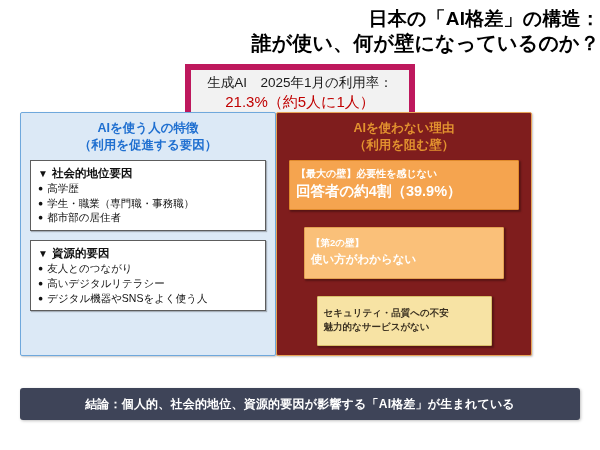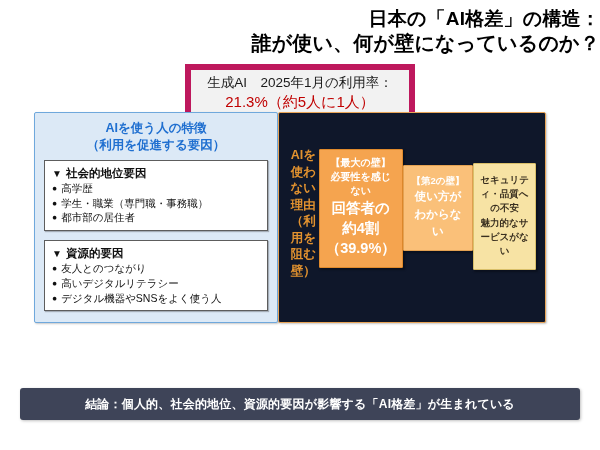"AIを使う人の特徴" .columns { left: 14px -> 0 }
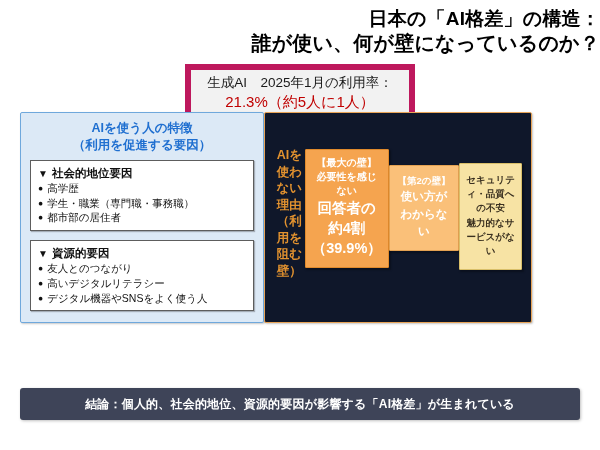"AIを使わない理由" .panel-right { background: #0f172a -> #7f1d1d; flex-direction: row -> column }
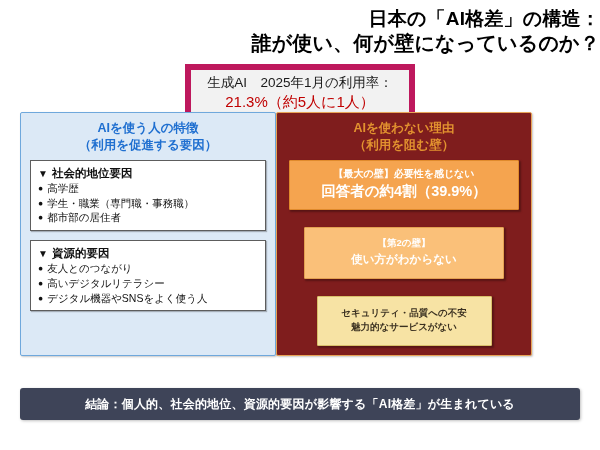"【最大の壁】必要性を感じない" .barrier { text-align: center -> none }
